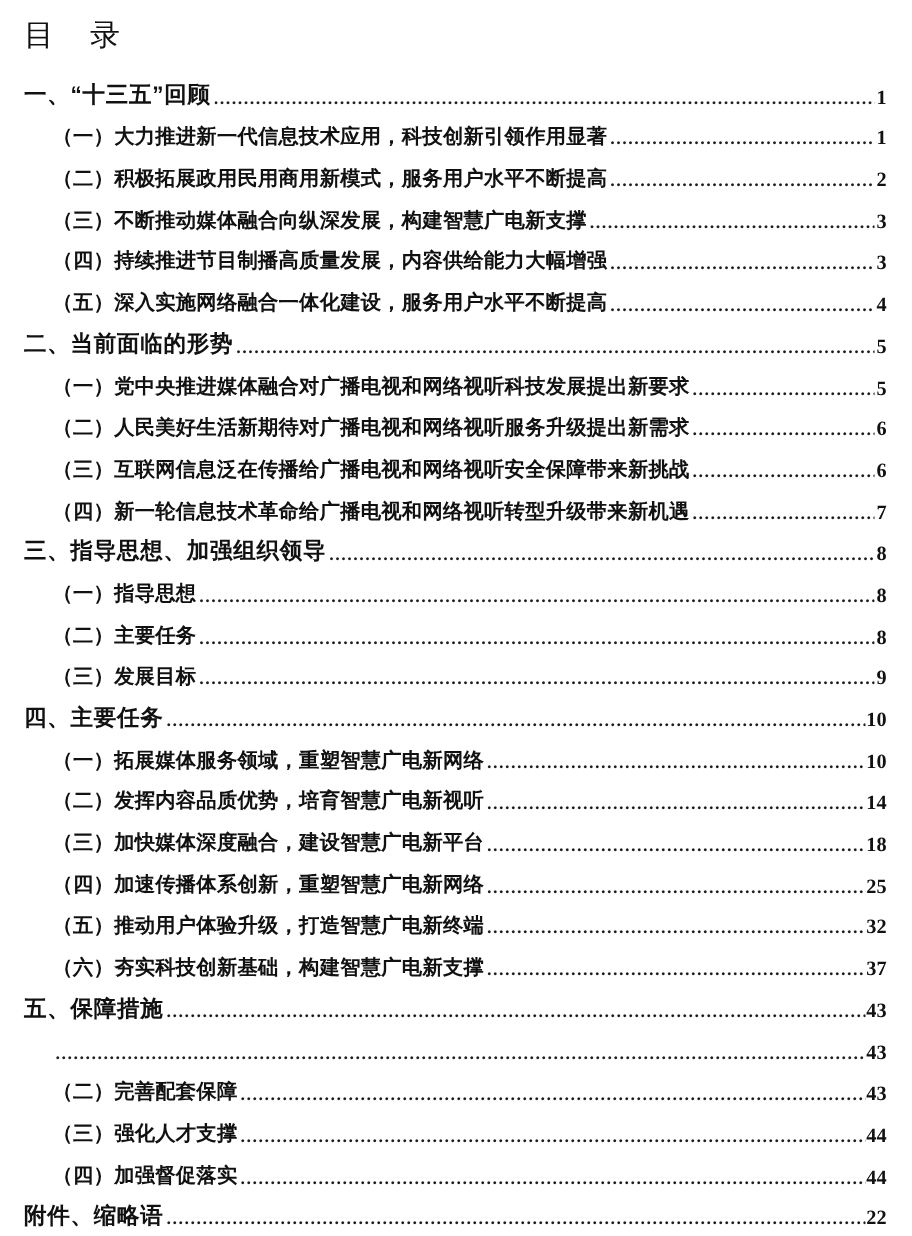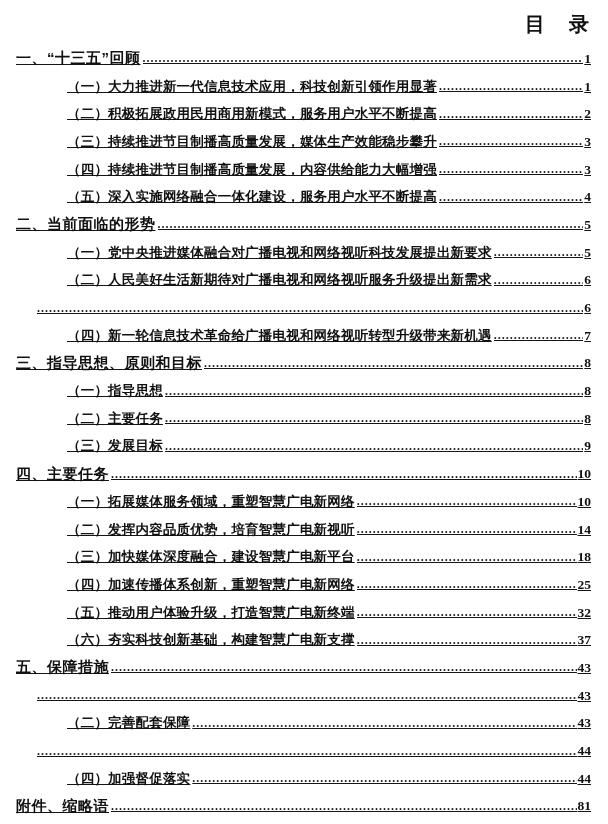"目 录" .doc-title { font-weight: 700 -> 400; text-align: right -> left }
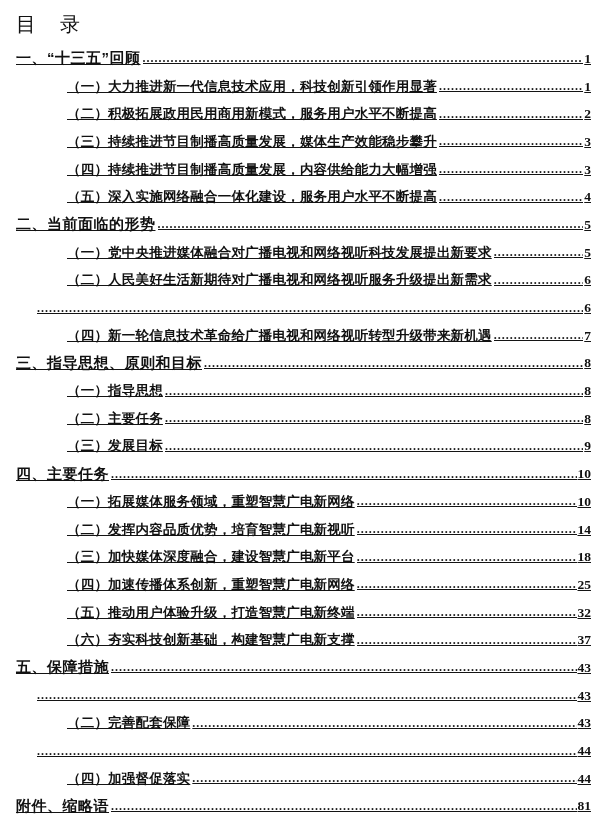"一、“十三五”回顾" .toc-row { align-items: center -> flex-end; text-decoration: underline -> none }
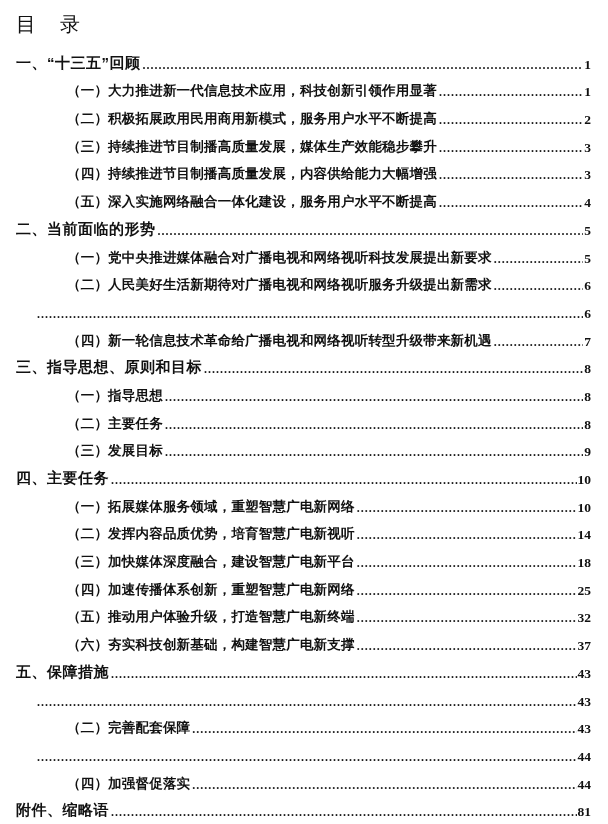"（一）大力推进新一代信息技术应用，科技创新引领作用显著" .toc-row.lv2 .label { margin-left: 32px -> none }
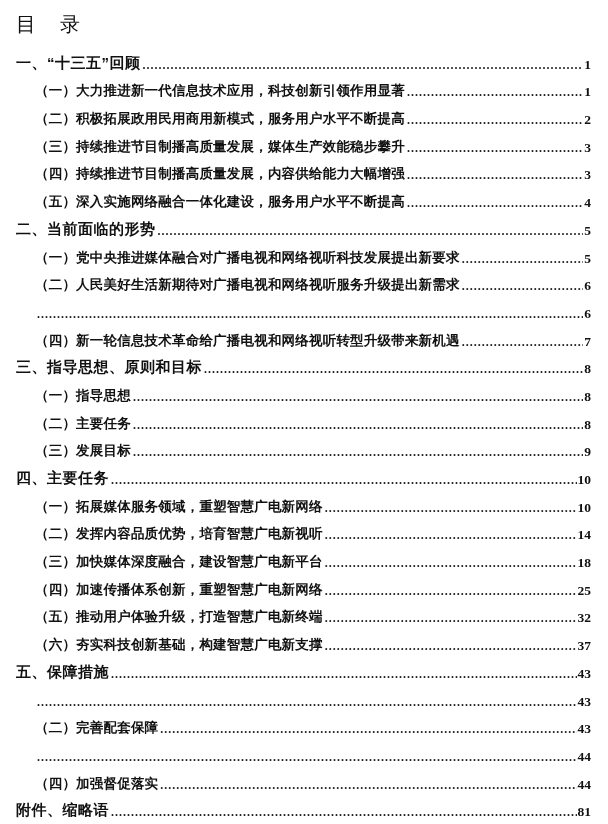"（三）持续推进节目制播高质量发展，媒体生产效能稳步攀升" span.label { text: 持续推进节目制播高质量发展，媒体生产效能稳步攀升 -> 不断推动媒体融合向纵深发展，构建智慧广电新支撑 }
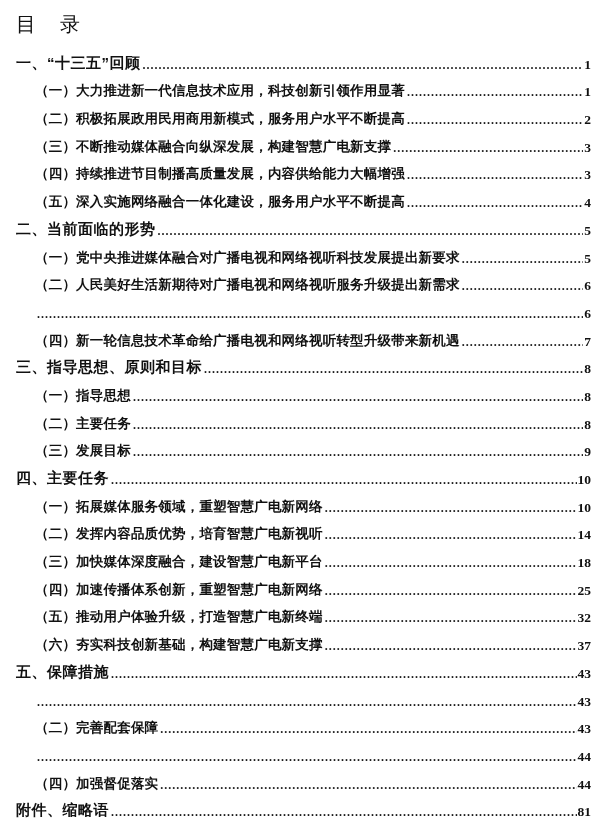"（三）互联网信息泛在传播给广播电视和网络视听安全保障带来新挑战" span.label { html: none -> <span>（三）互联网信息泛在传播给广播电视和网络视听安全保障带来新挑战</span> }
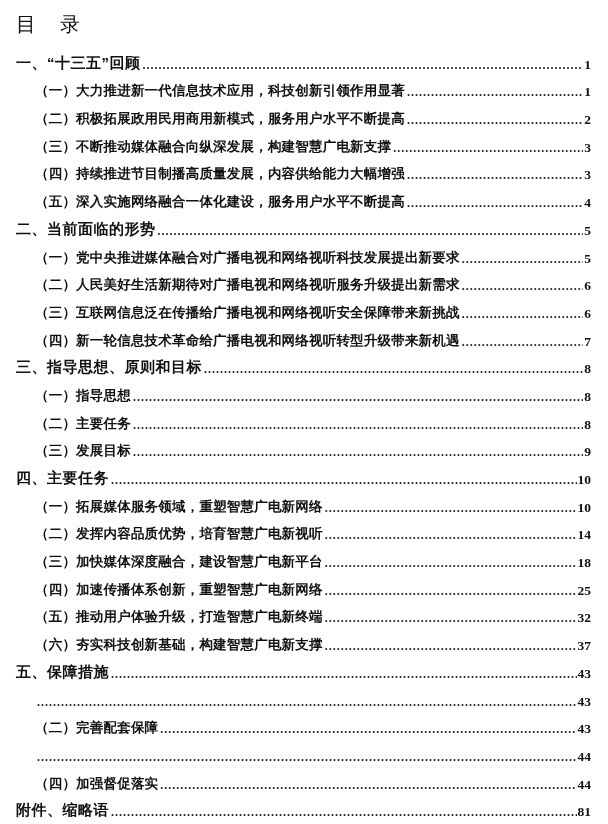"三、指导思想、原则和目标" span.label { text: 原则和目标 -> 加强组织领导 }
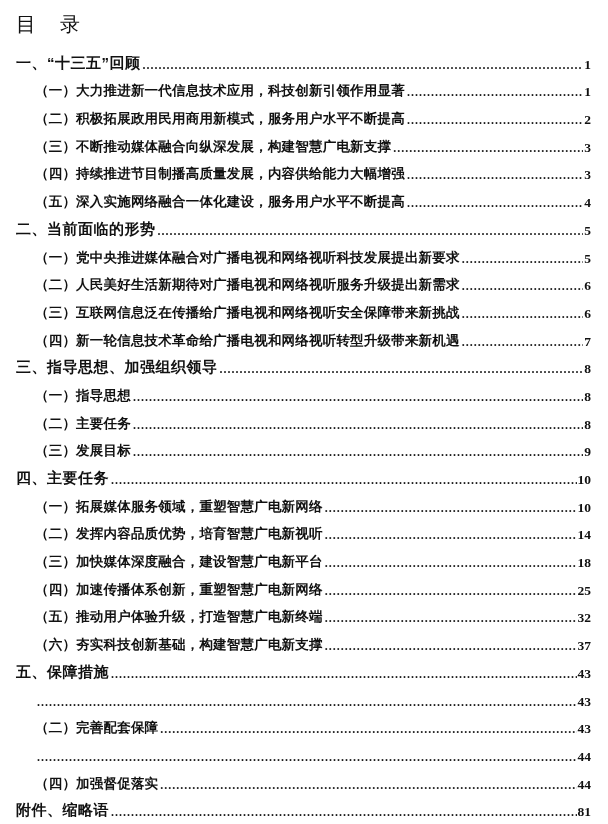"（三）强化人才支撑" span.label { html: none -> <span>（三）强化人才支撑</span> }
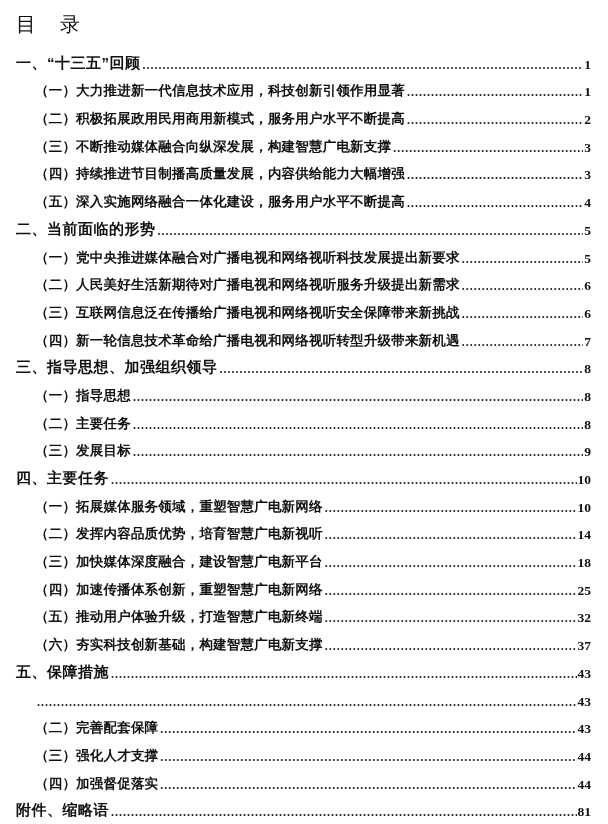"81" span.pagenum { text: 81 -> 22 }
